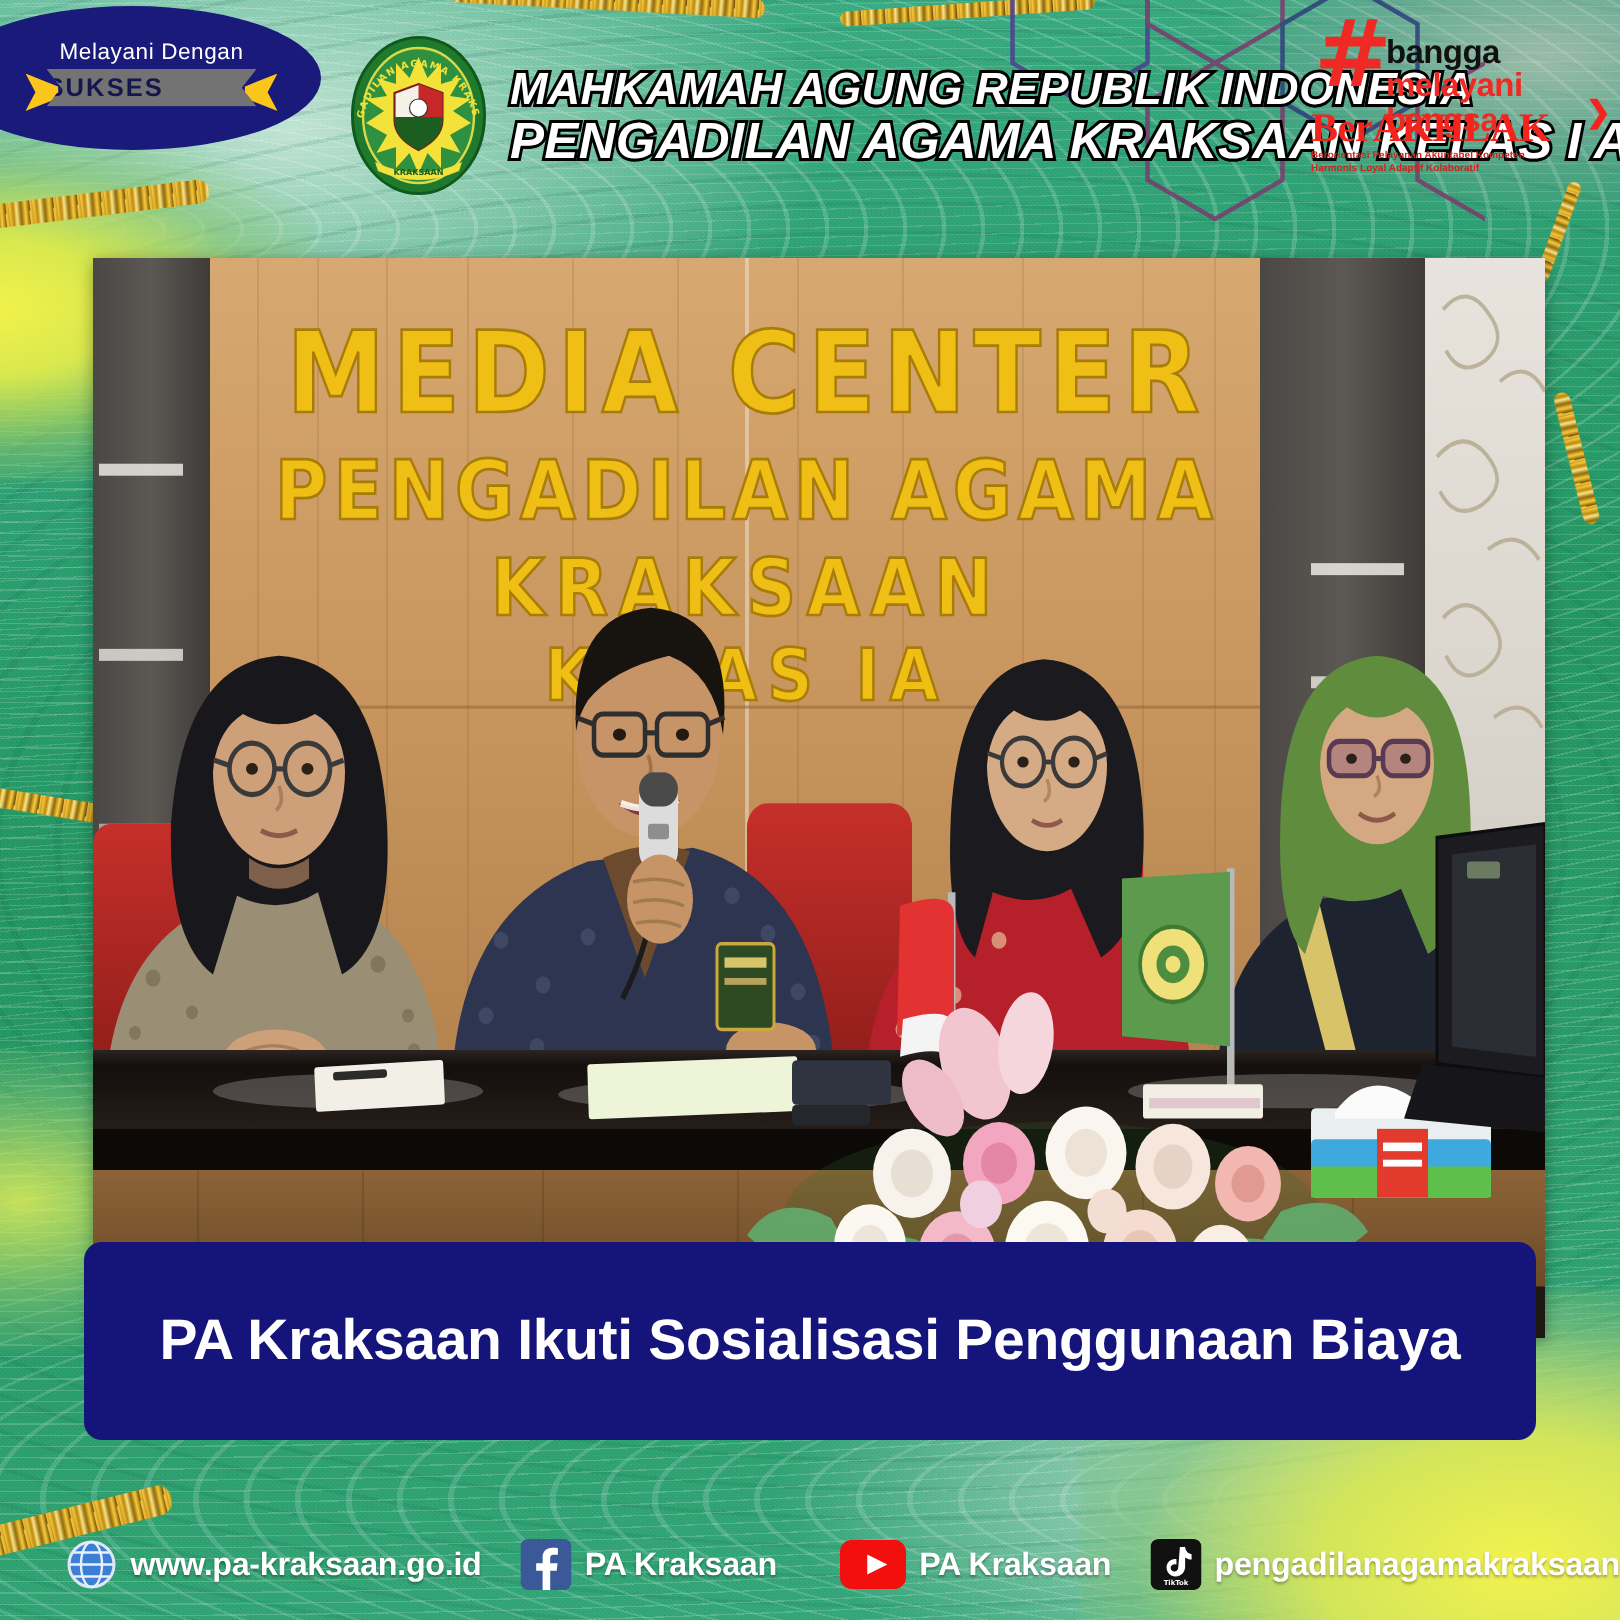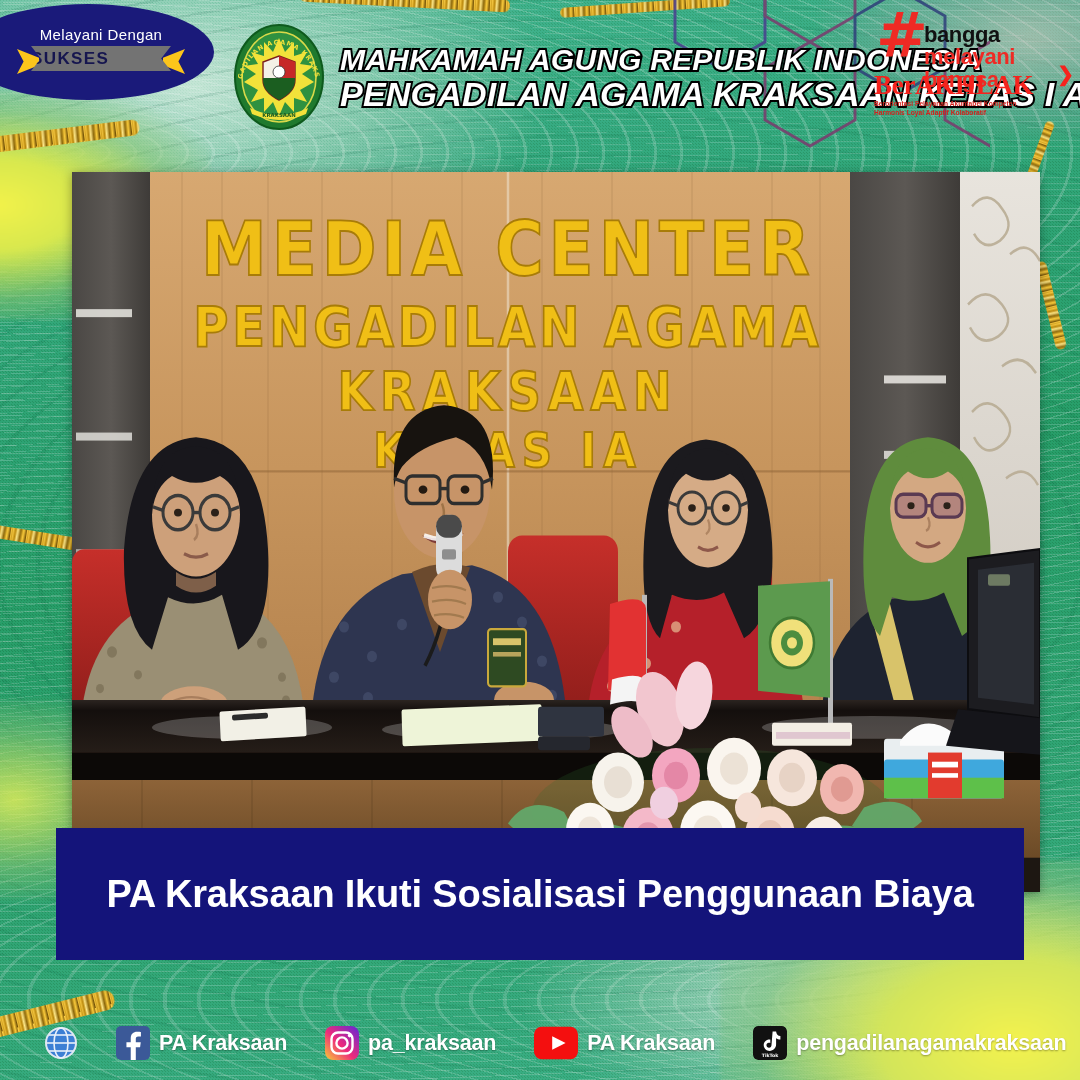"MEDIA CENTER" #photo { left: 72px -> 62px }
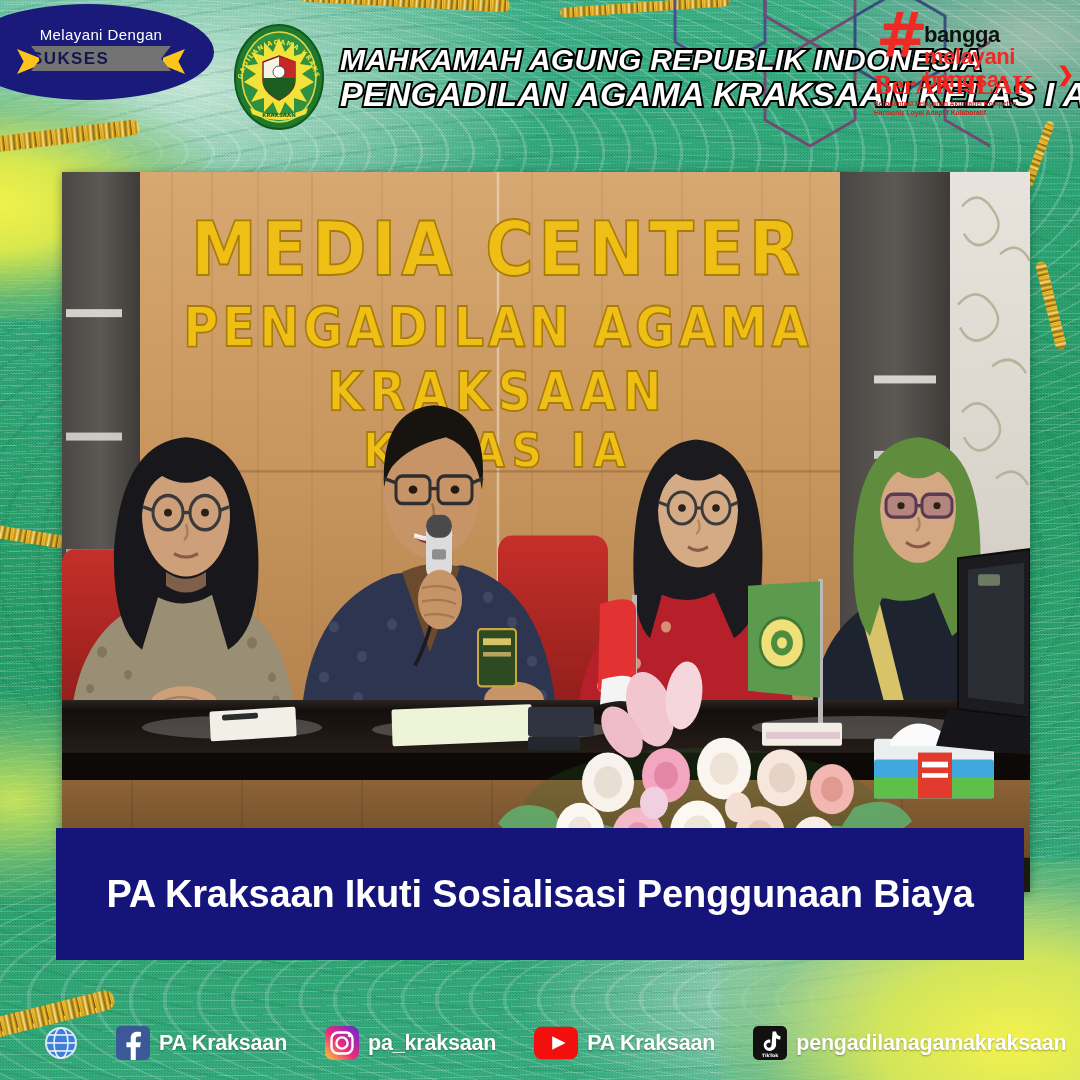"PA Kraksaan Ikuti Sosialisasi Penggunaan" #caption { border-radius: 0 -> 12px }
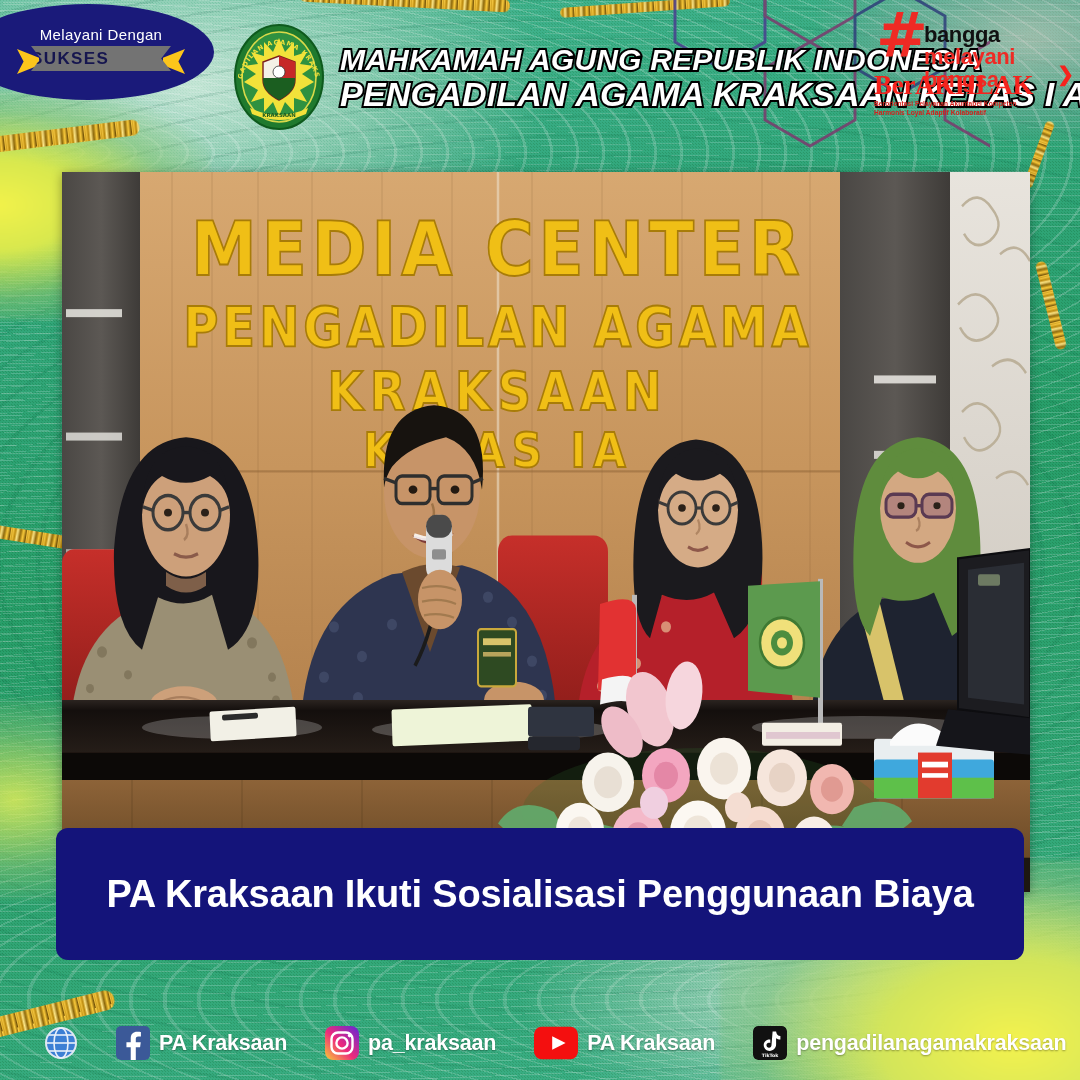"www.pa-kraksaan.go.id" span.f-label { html: none -> <span>www.pa-kraksaan.go.id</span> }
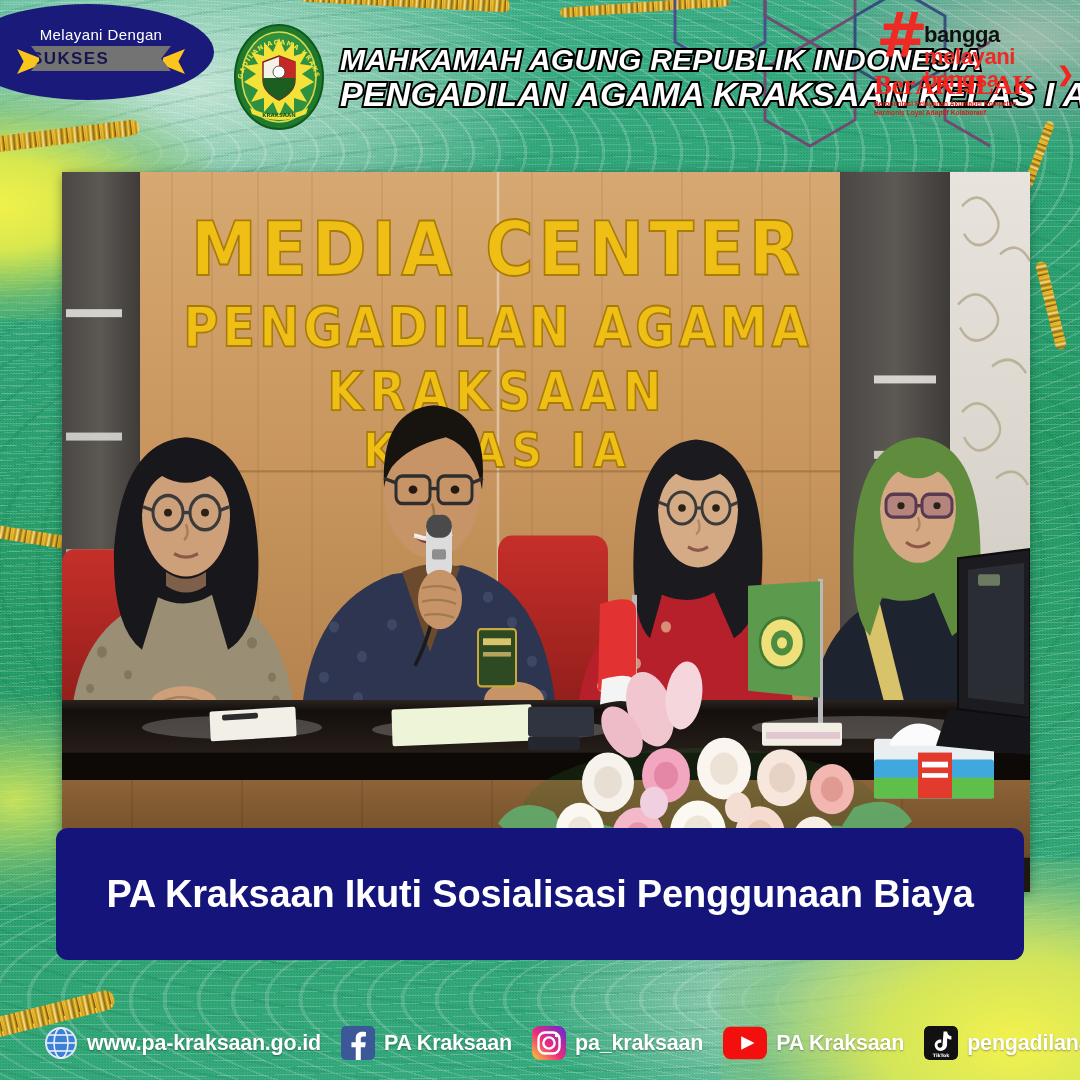"pa_kraksaan" div.f-item { html: <div> <svg> <defs> <linearGradient> <stop></stop> <stop></stop> <stop></stop> </linearGradient> </defs> <rect></rect> <rect></rect> <circle></circle> <circle></circle> </svg> <span>pa_kraksaan</span> </div> -> none }
